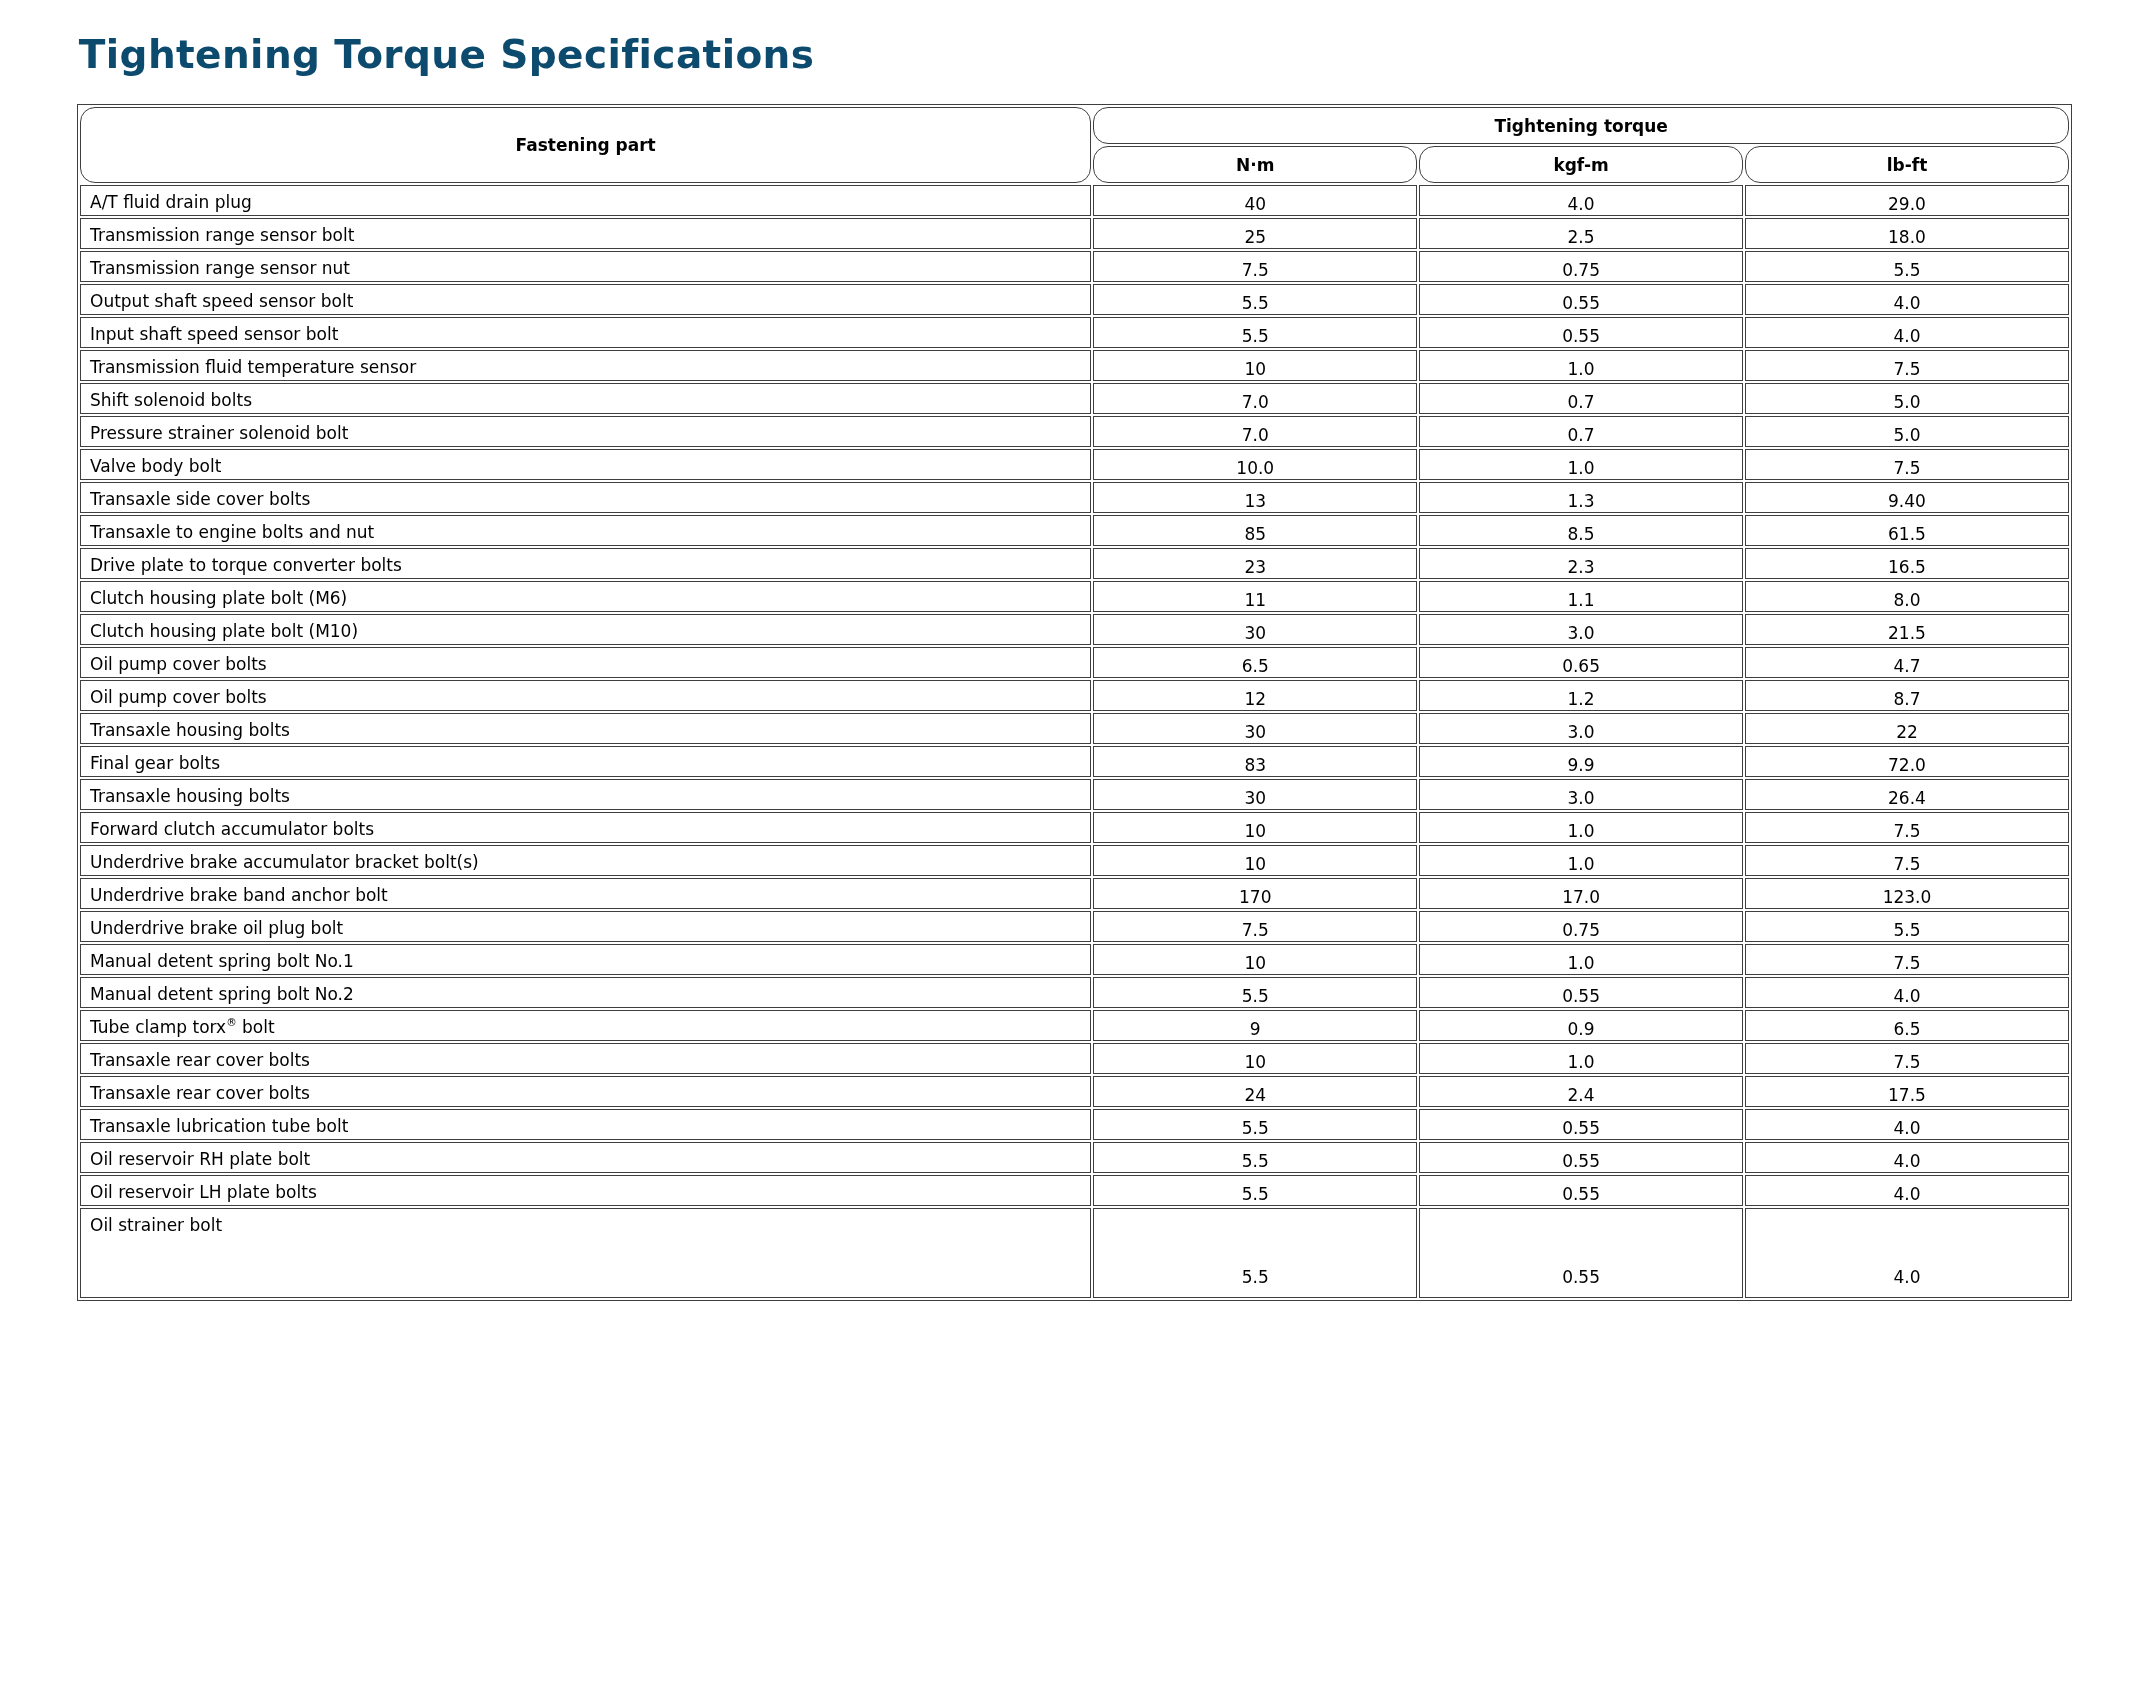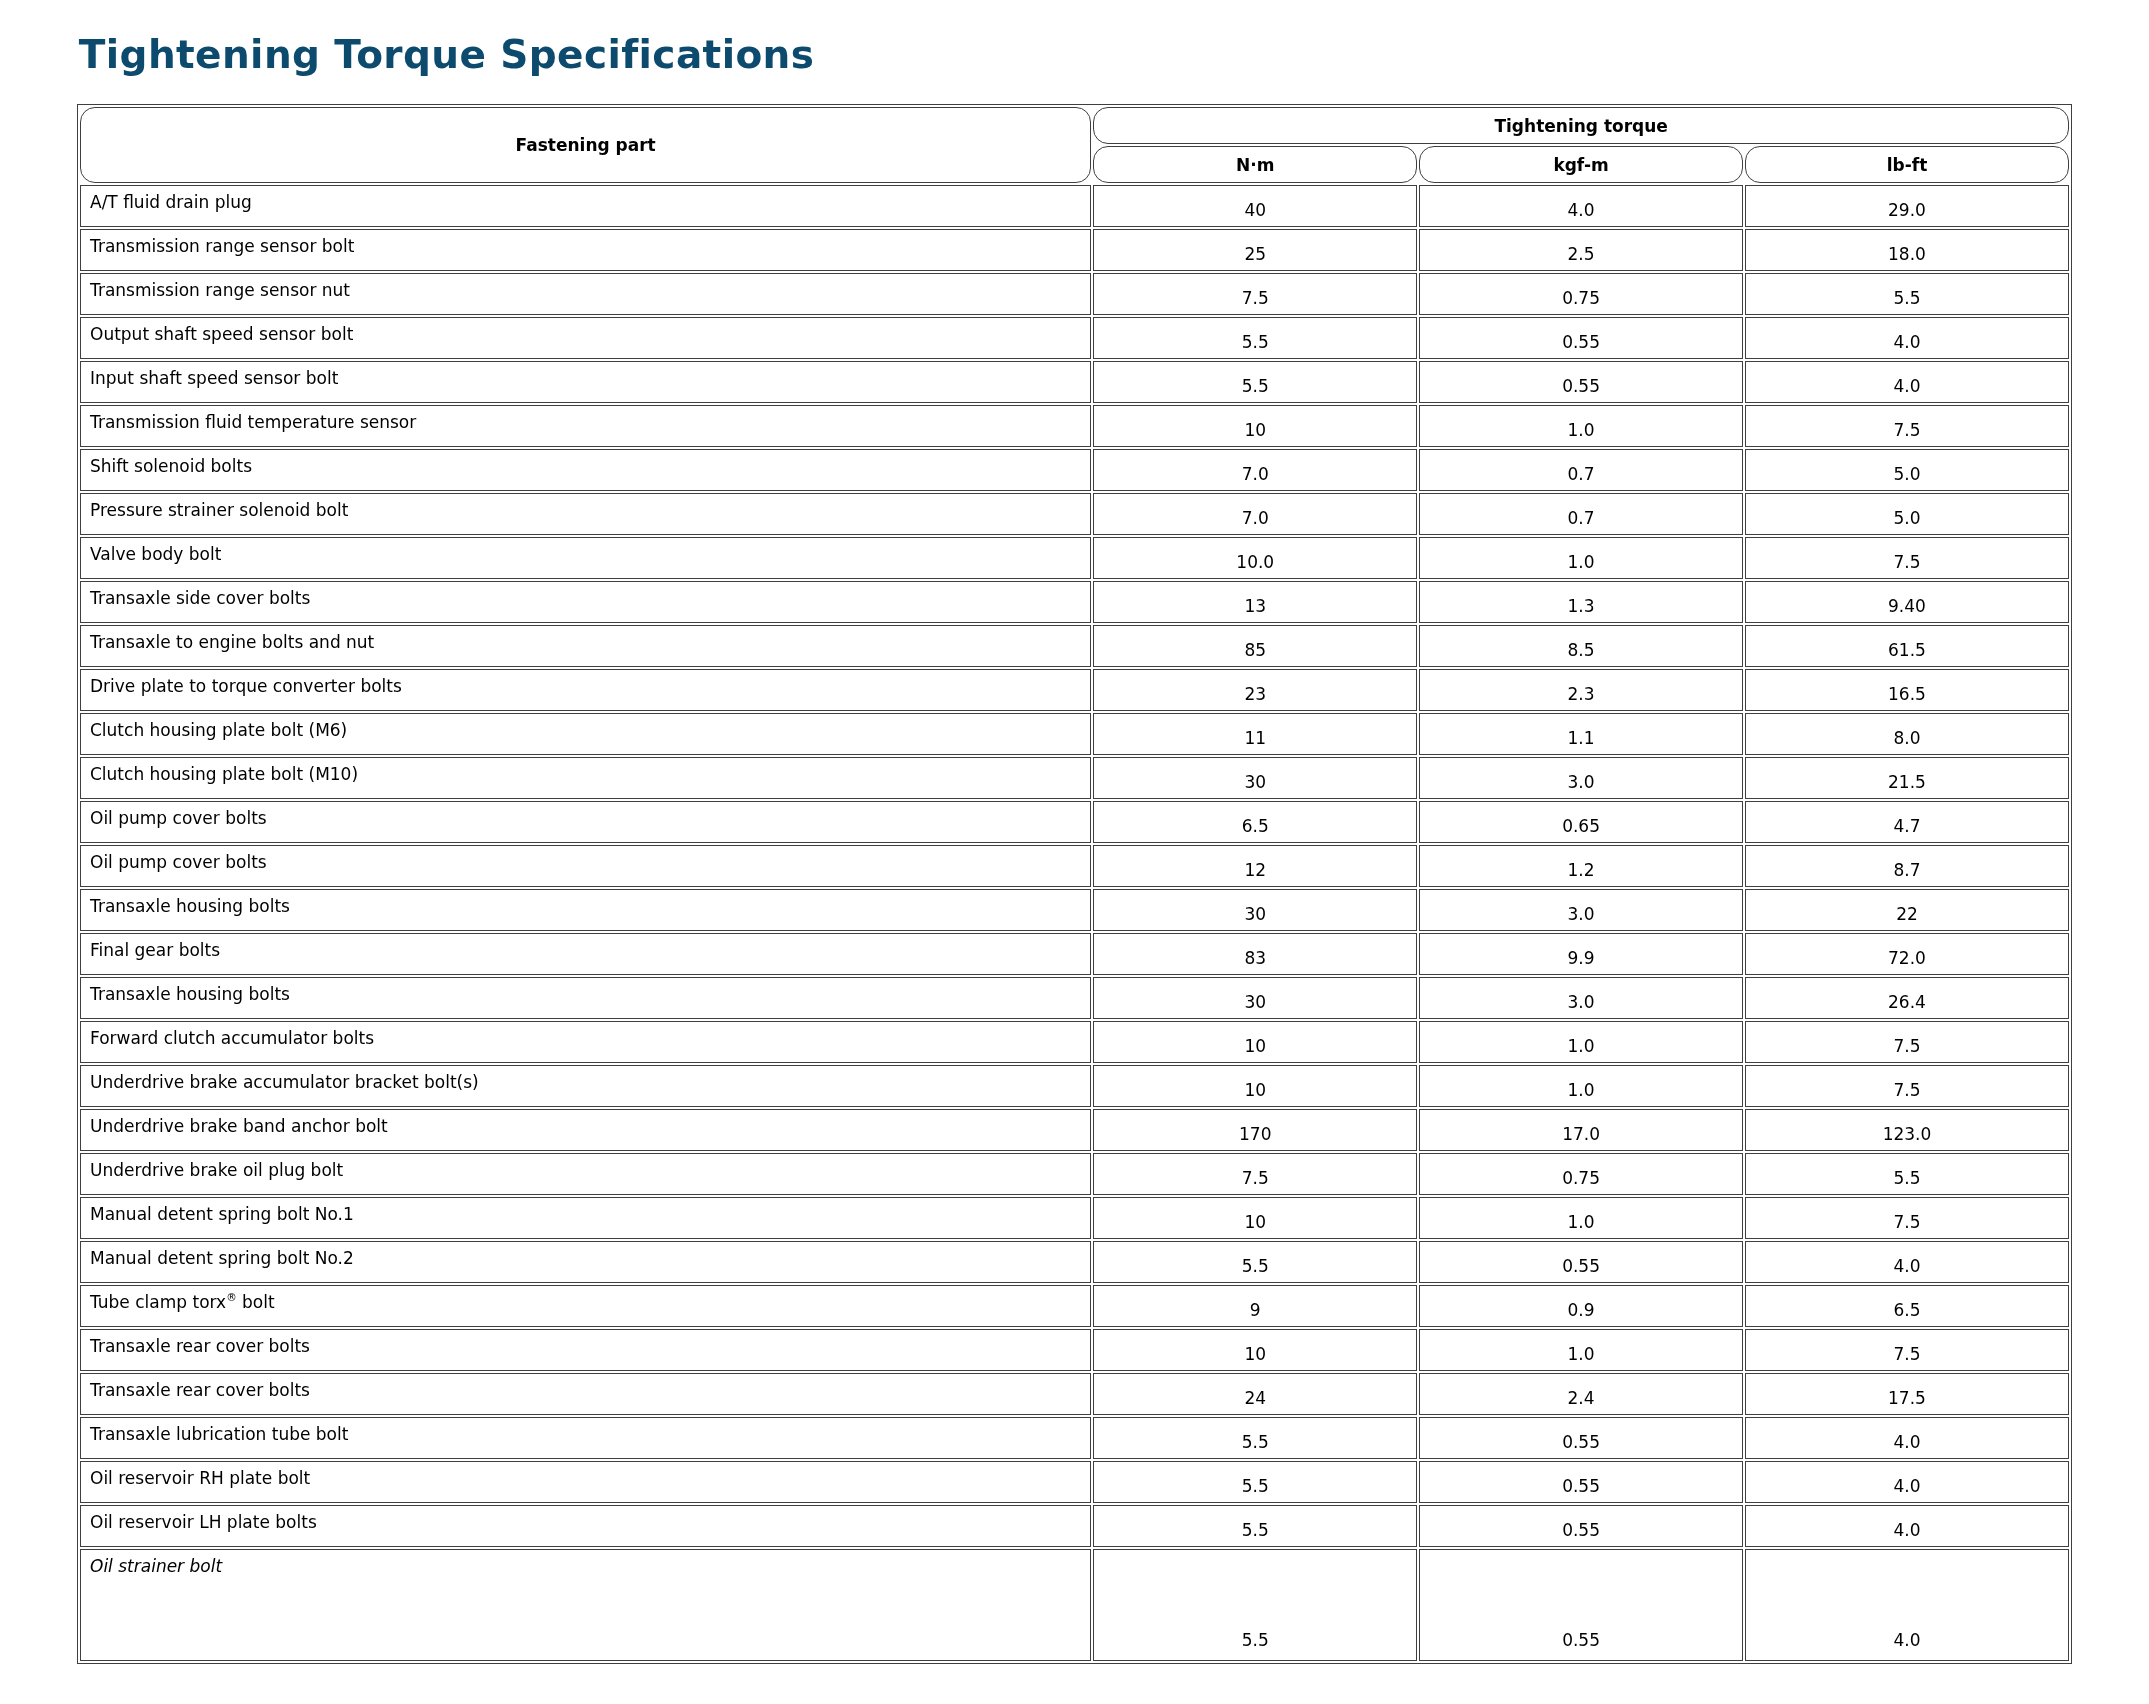"A/T fluid drain plug" .torque-table td.part { height: 42px -> 31px }
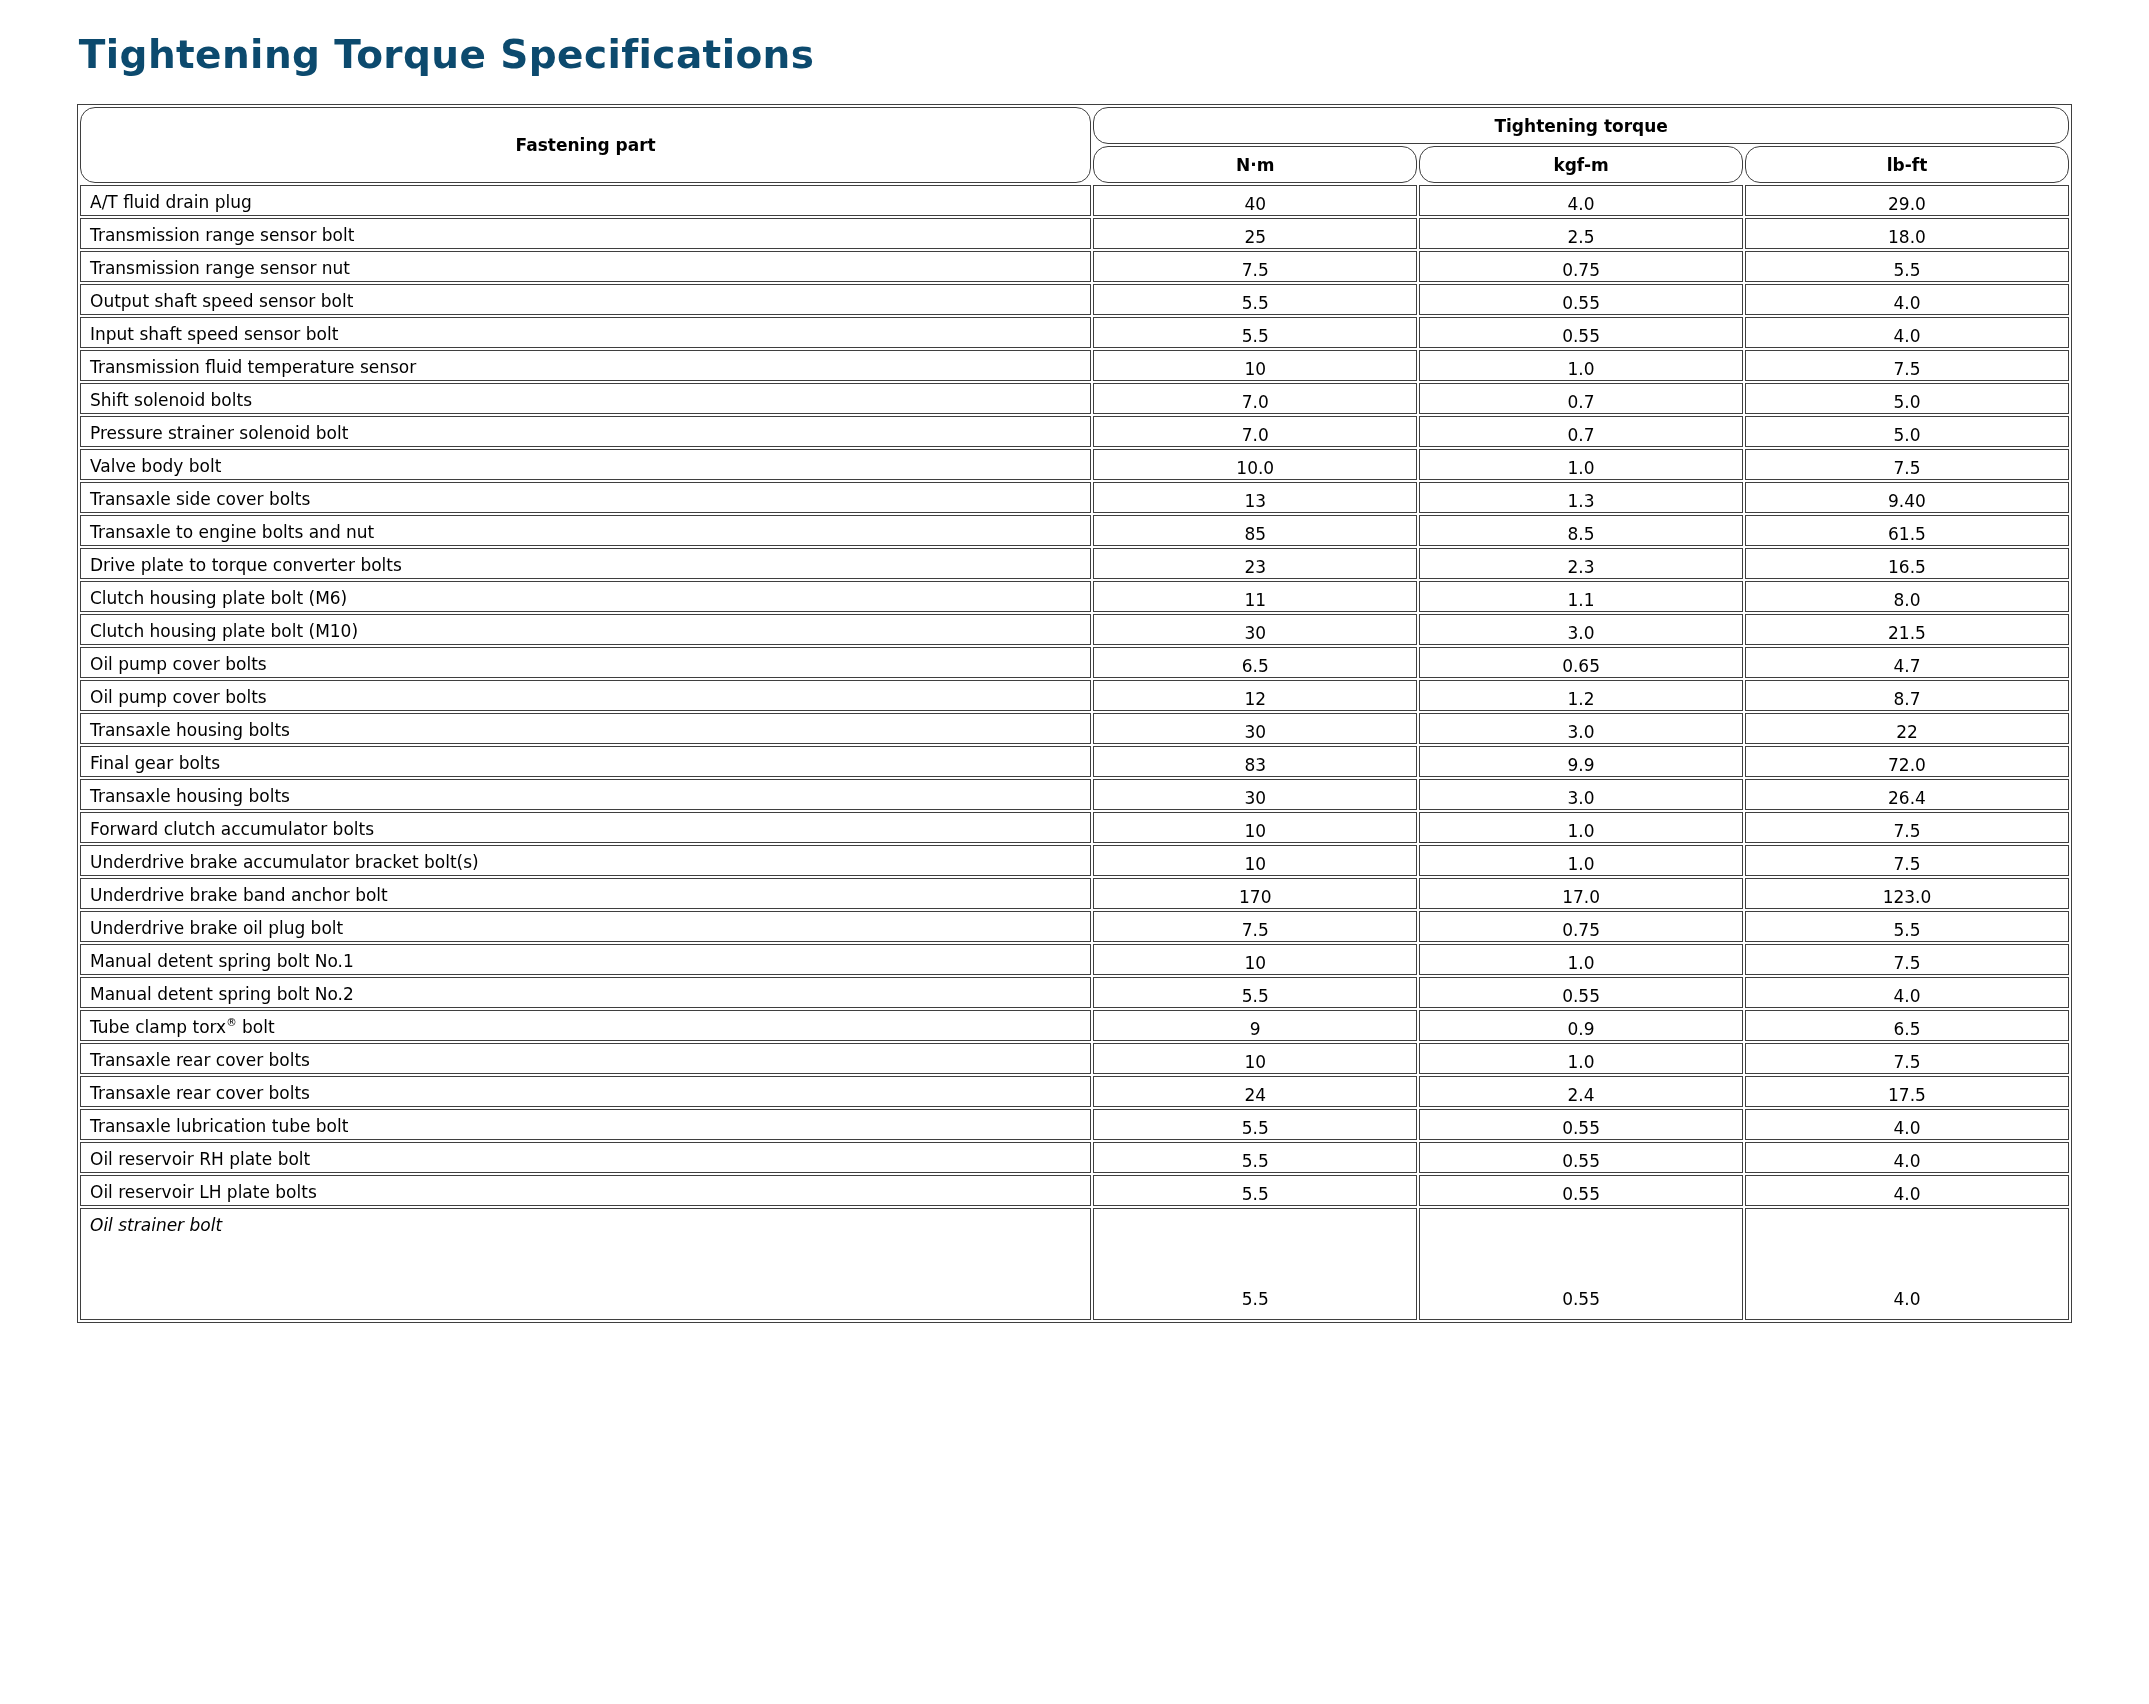"Oil strainer bolt" .torque-table tr.tall td.part { font-style: italic -> none; height: 112px -> 90px }
